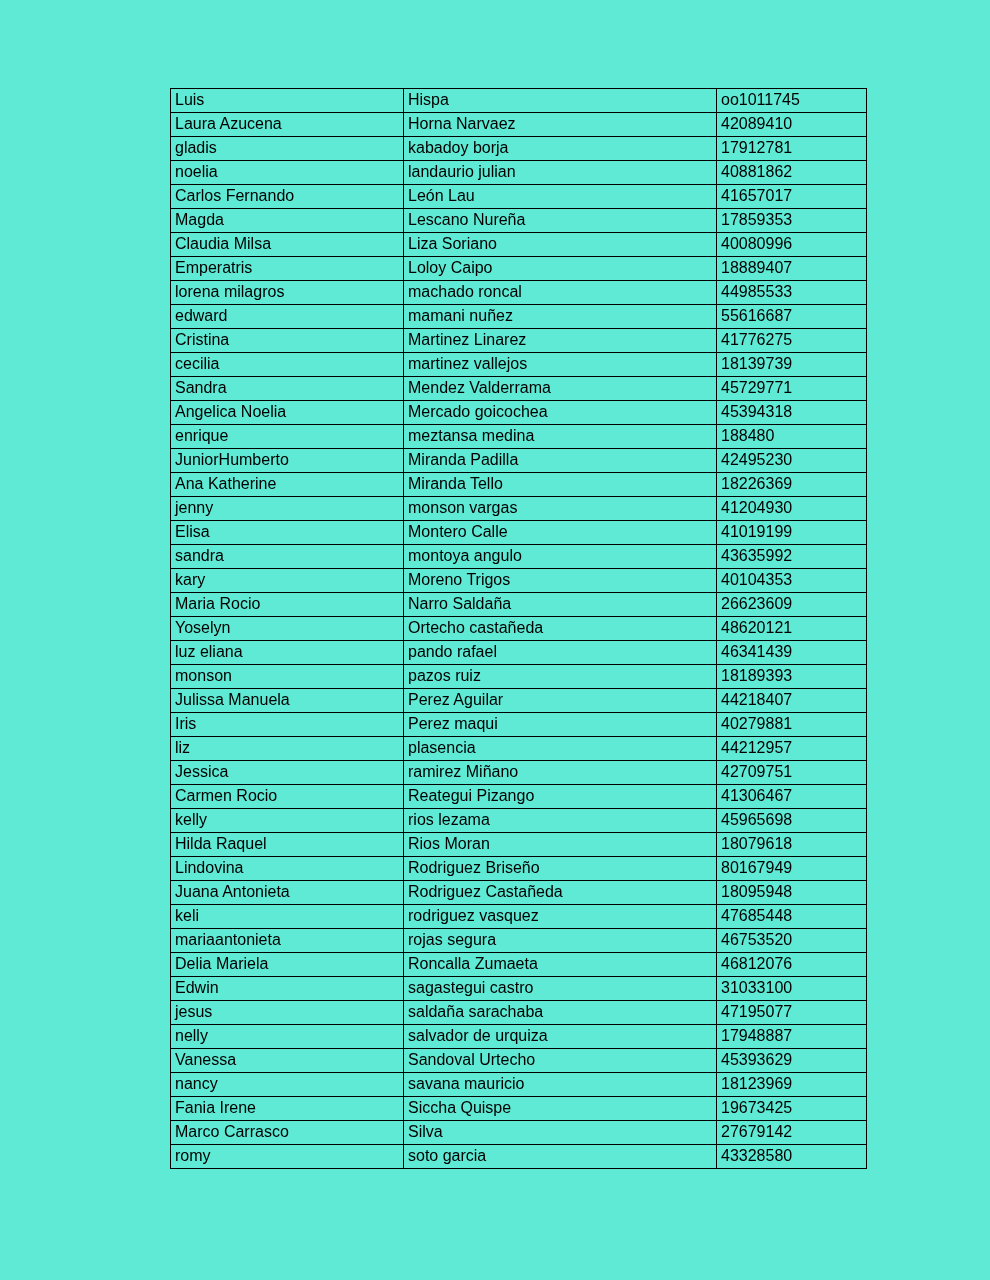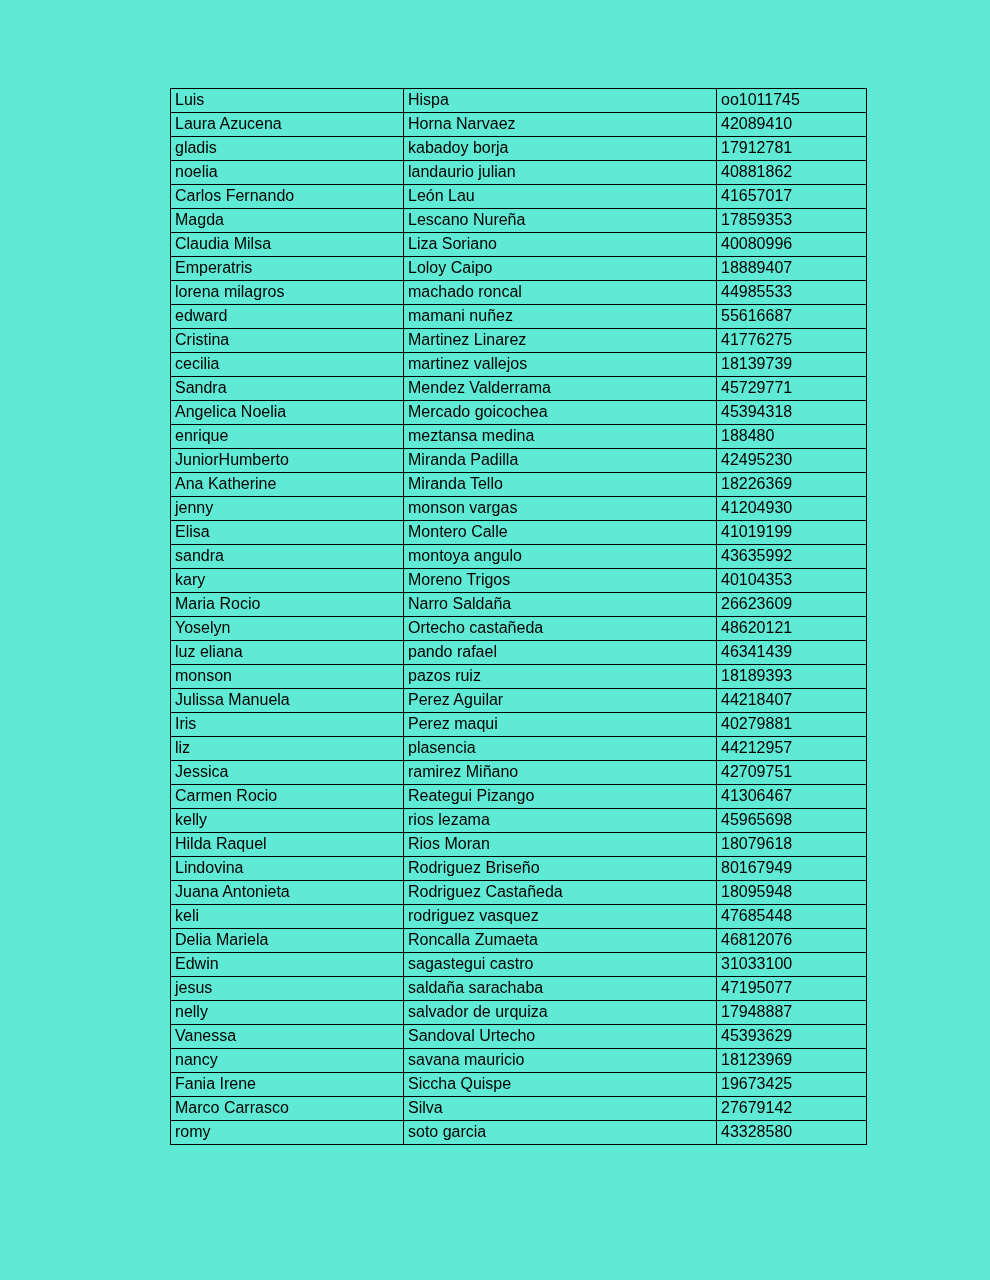"mariaantonieta" tr { html: none -> <tr> <td>mariaantonieta</td> <td>rojas segura</td> <td>46753520</td> </tr> }
